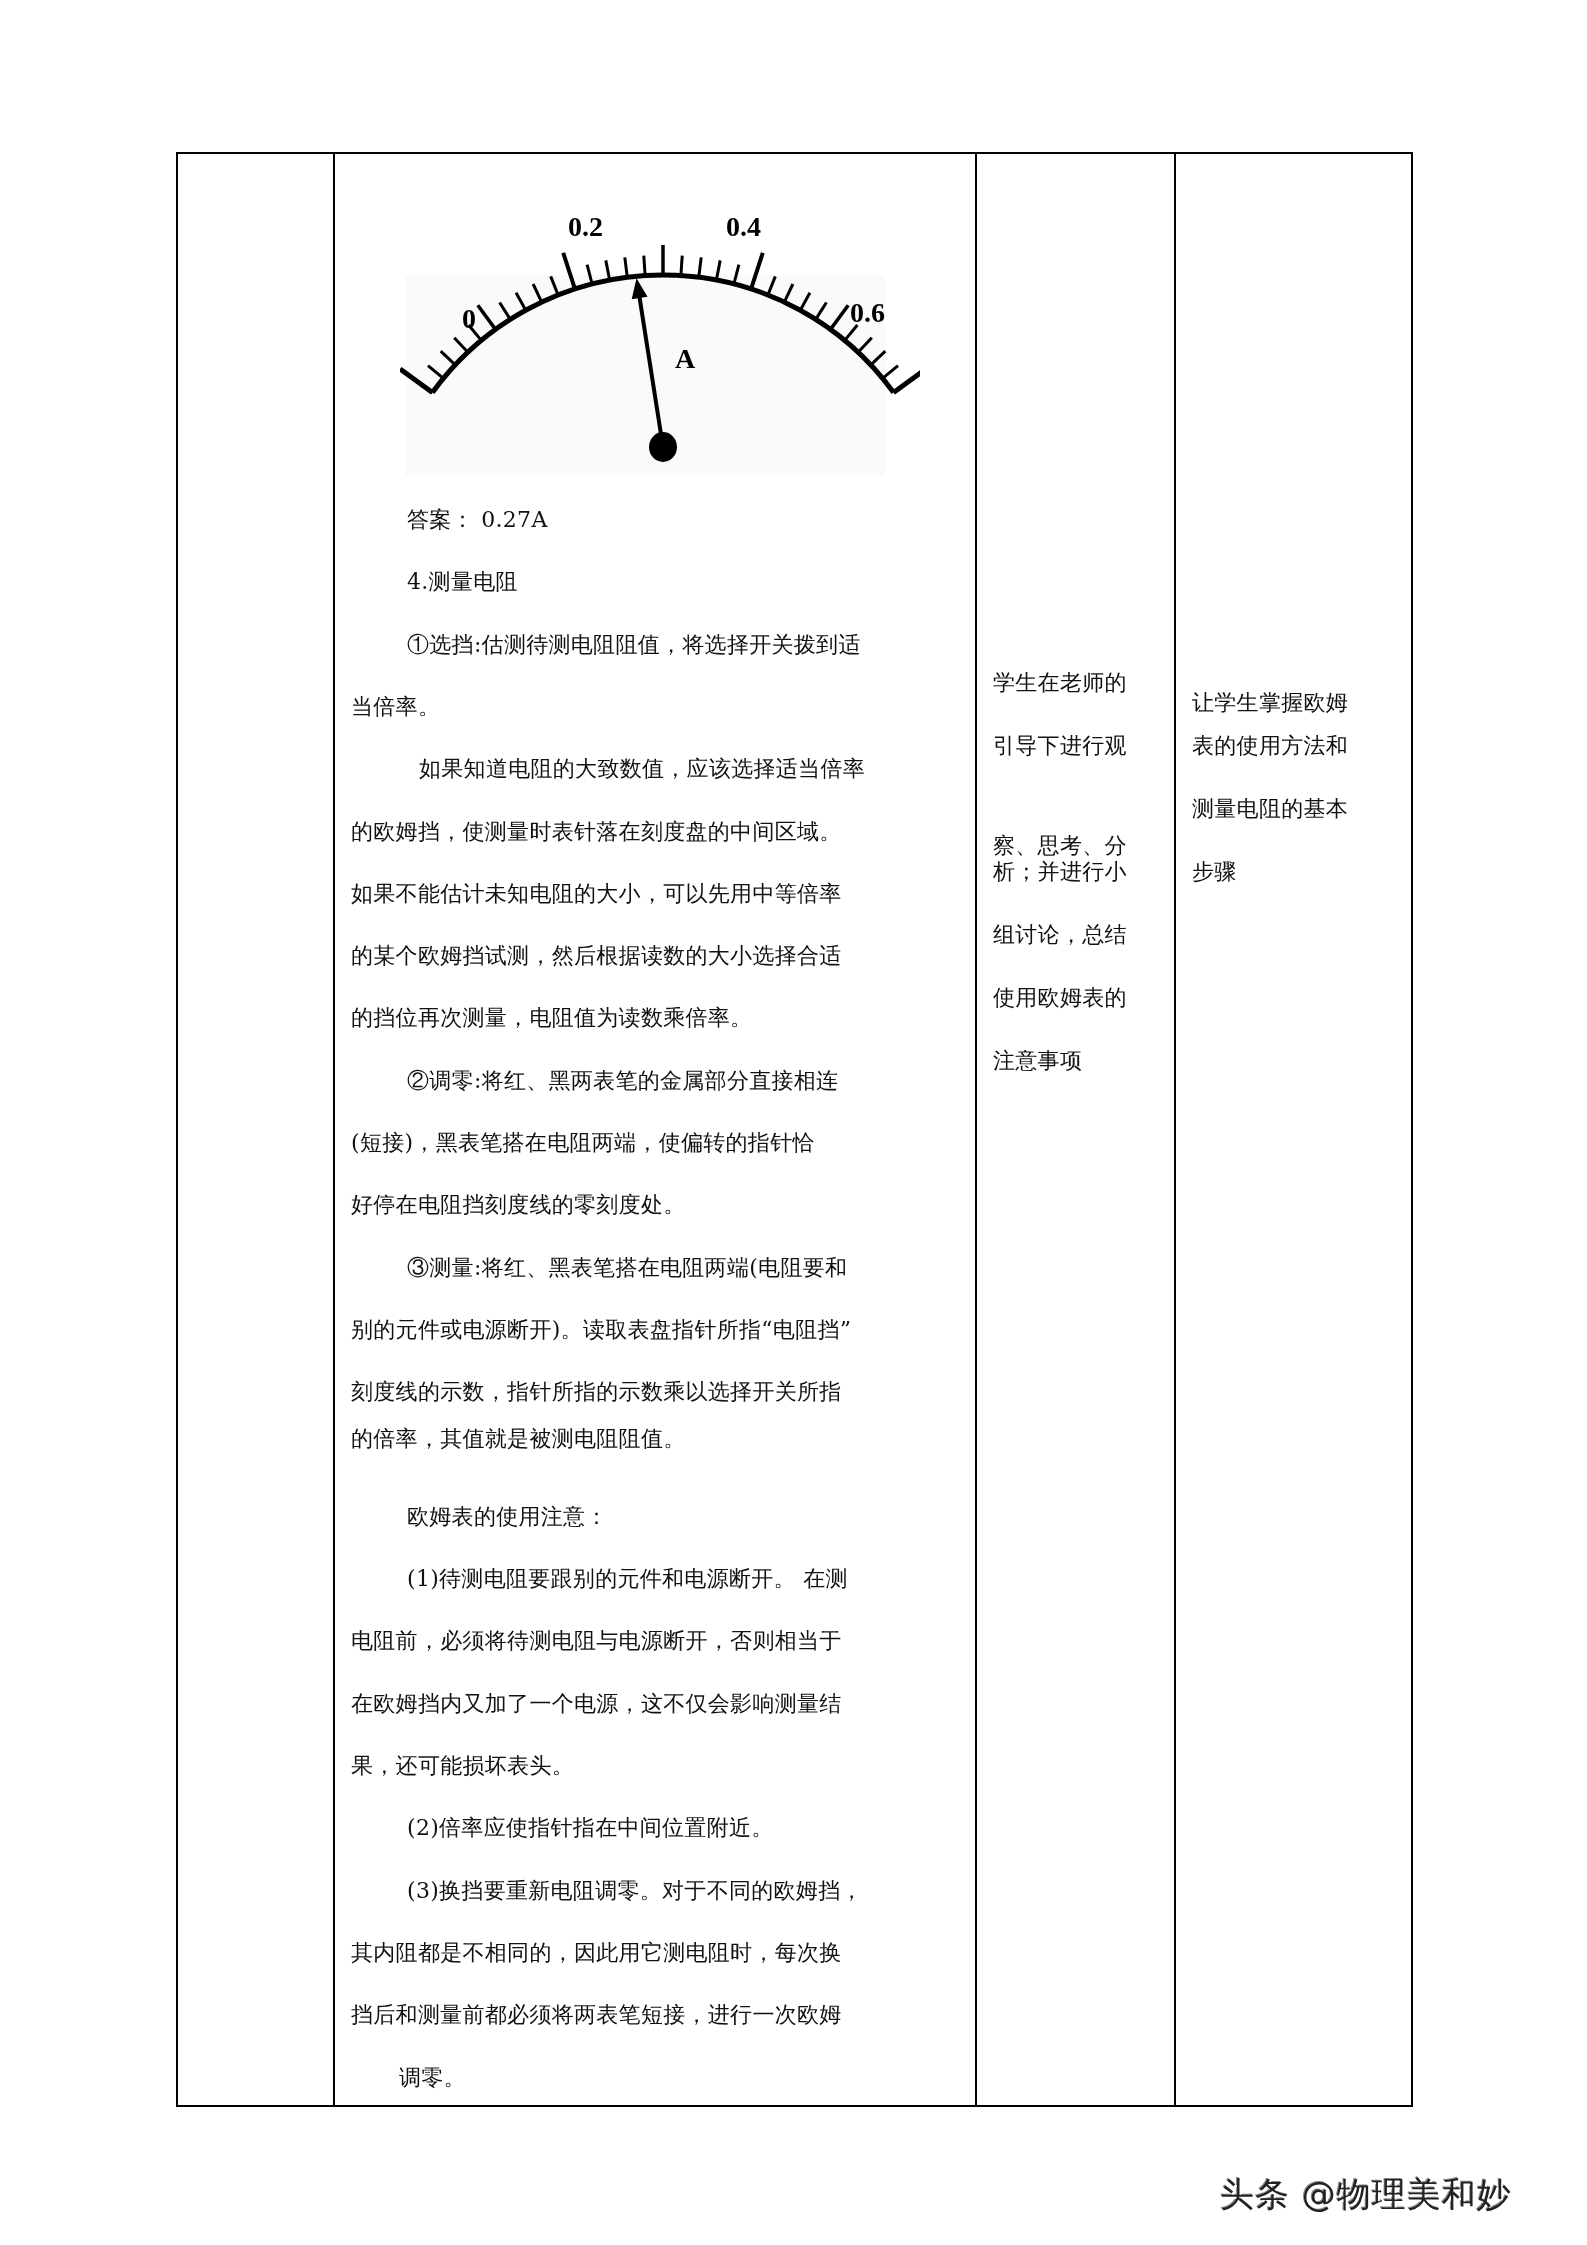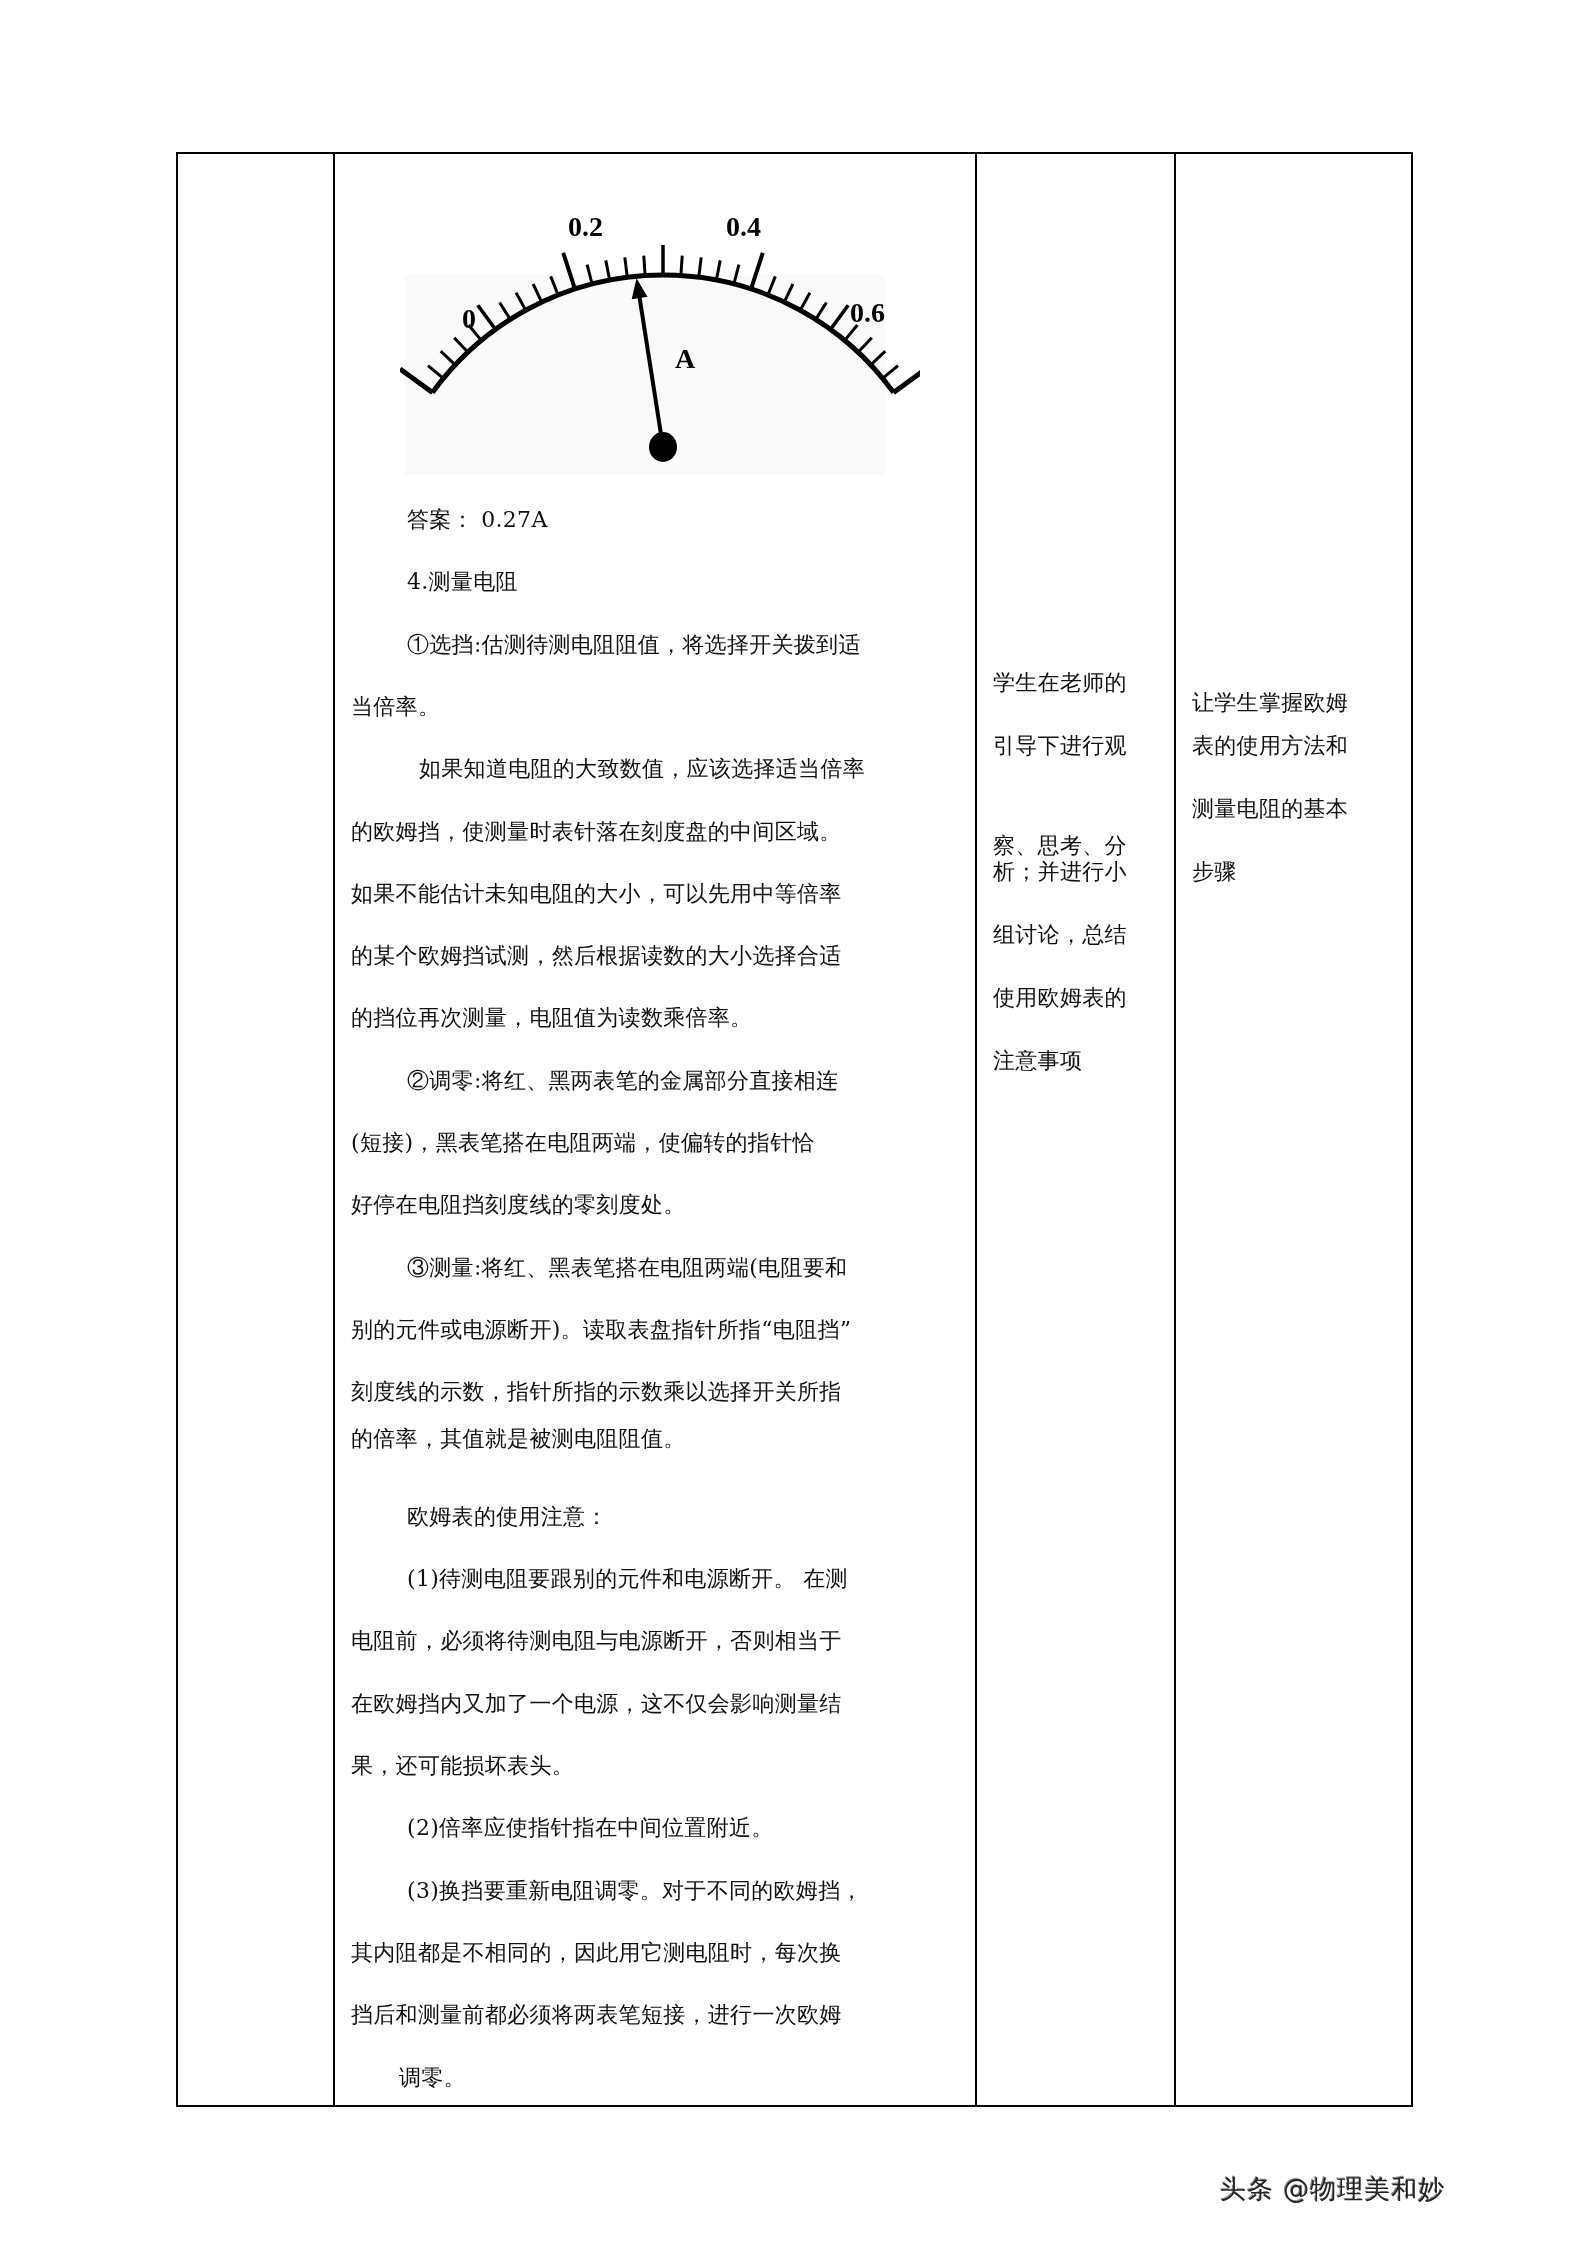"头条 @物理美和妙" .watermark { font-size: 26px -> 34px }
